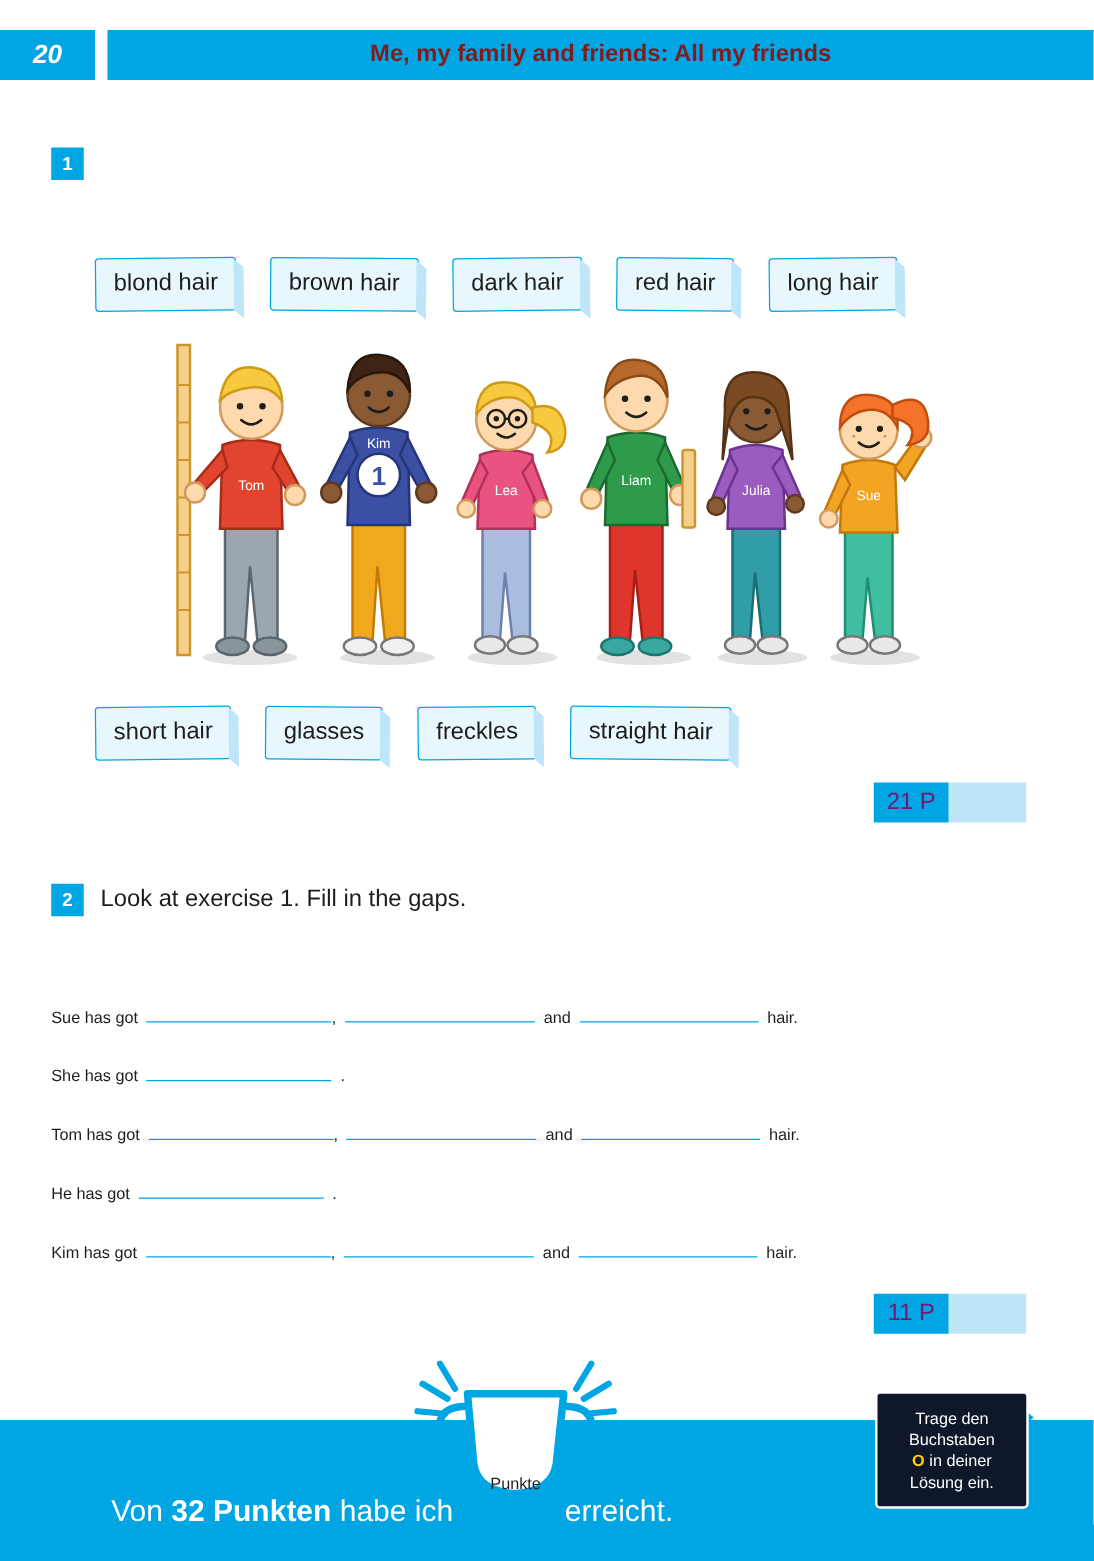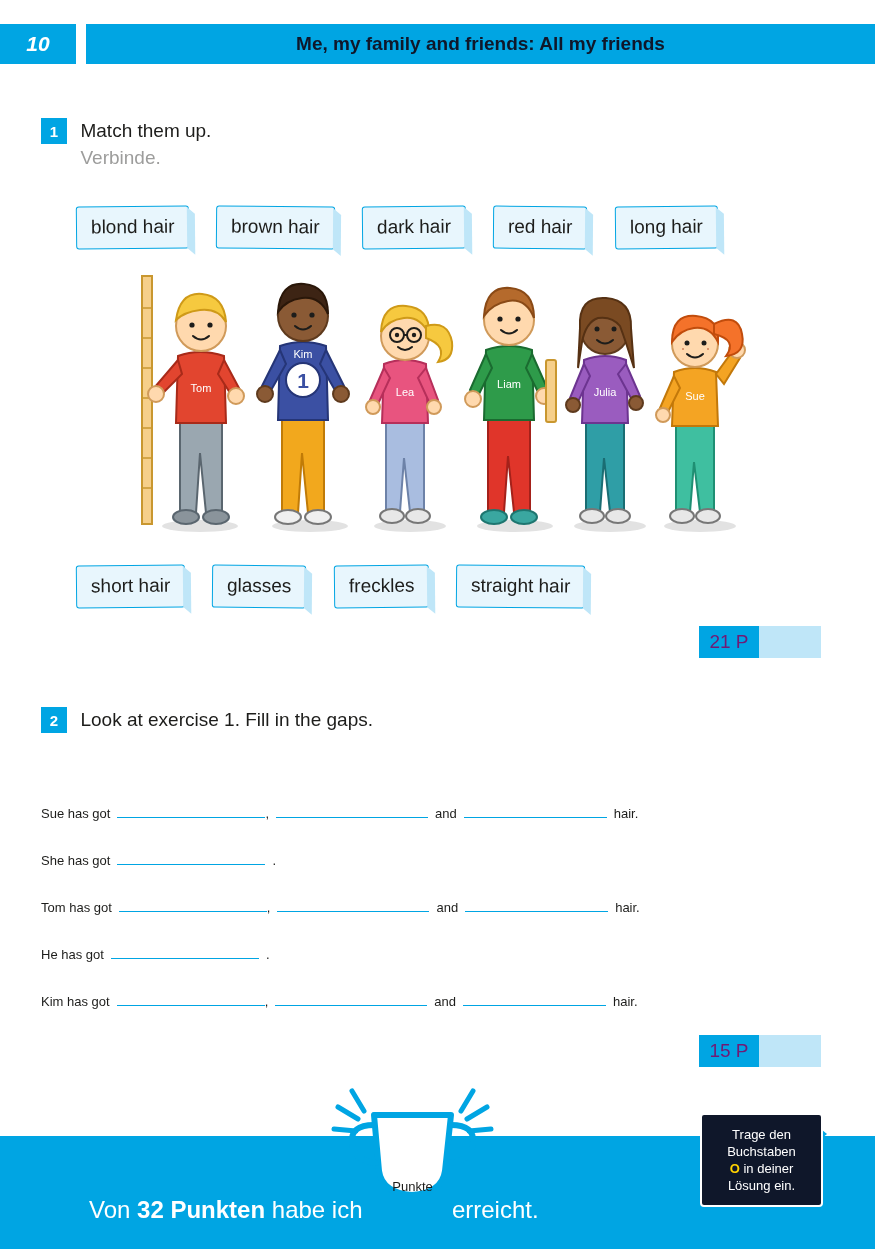"10" div.page-number-box { text: 10 -> 20 }
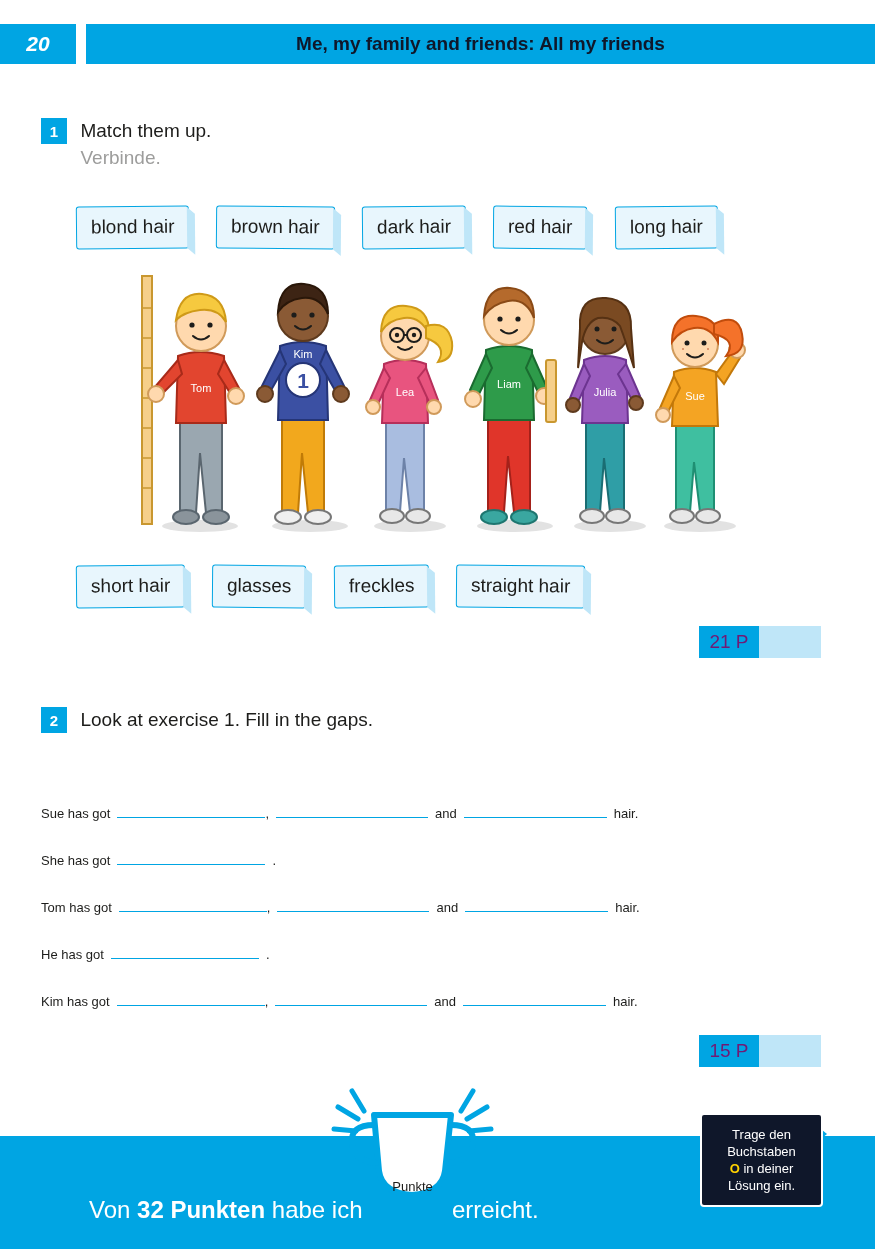"Me, my family and friends:" .header-bar { color: #0f172a -> #7f1d1d }
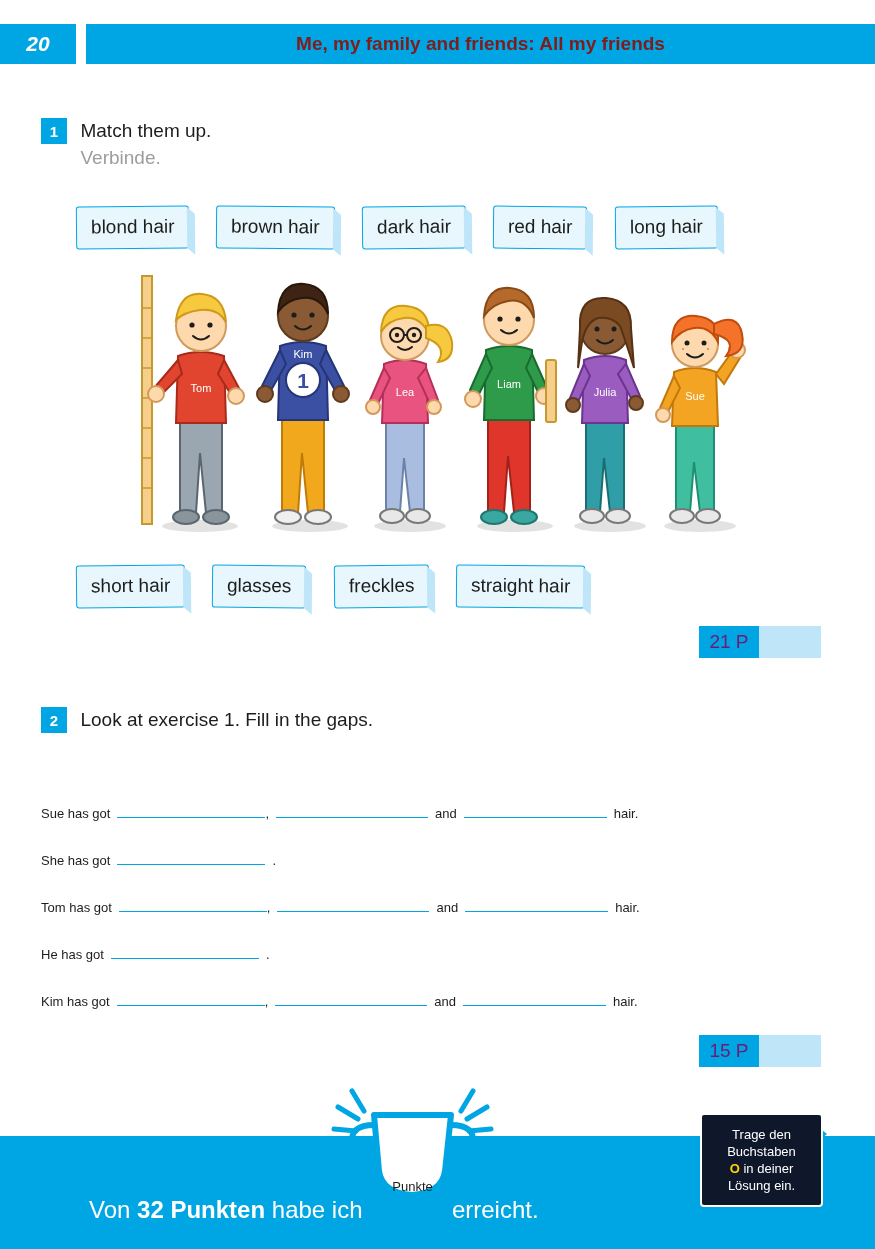"Match them up." span.ex-text-wrap { html: <span> <div>Match them up.</div> <div>Verbinde.</div> </span> -> none }
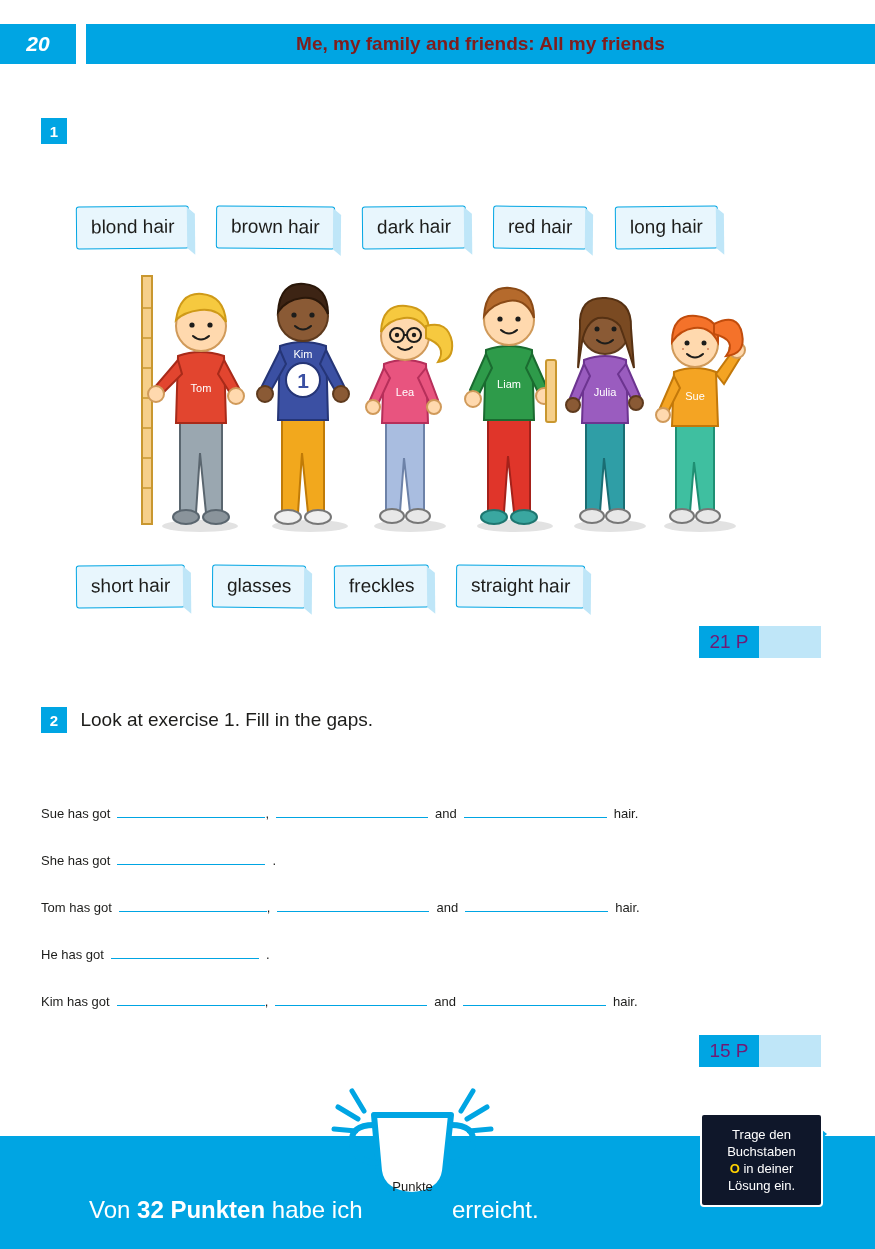"15 P" div.points-main { text: 15 -> 11 }
